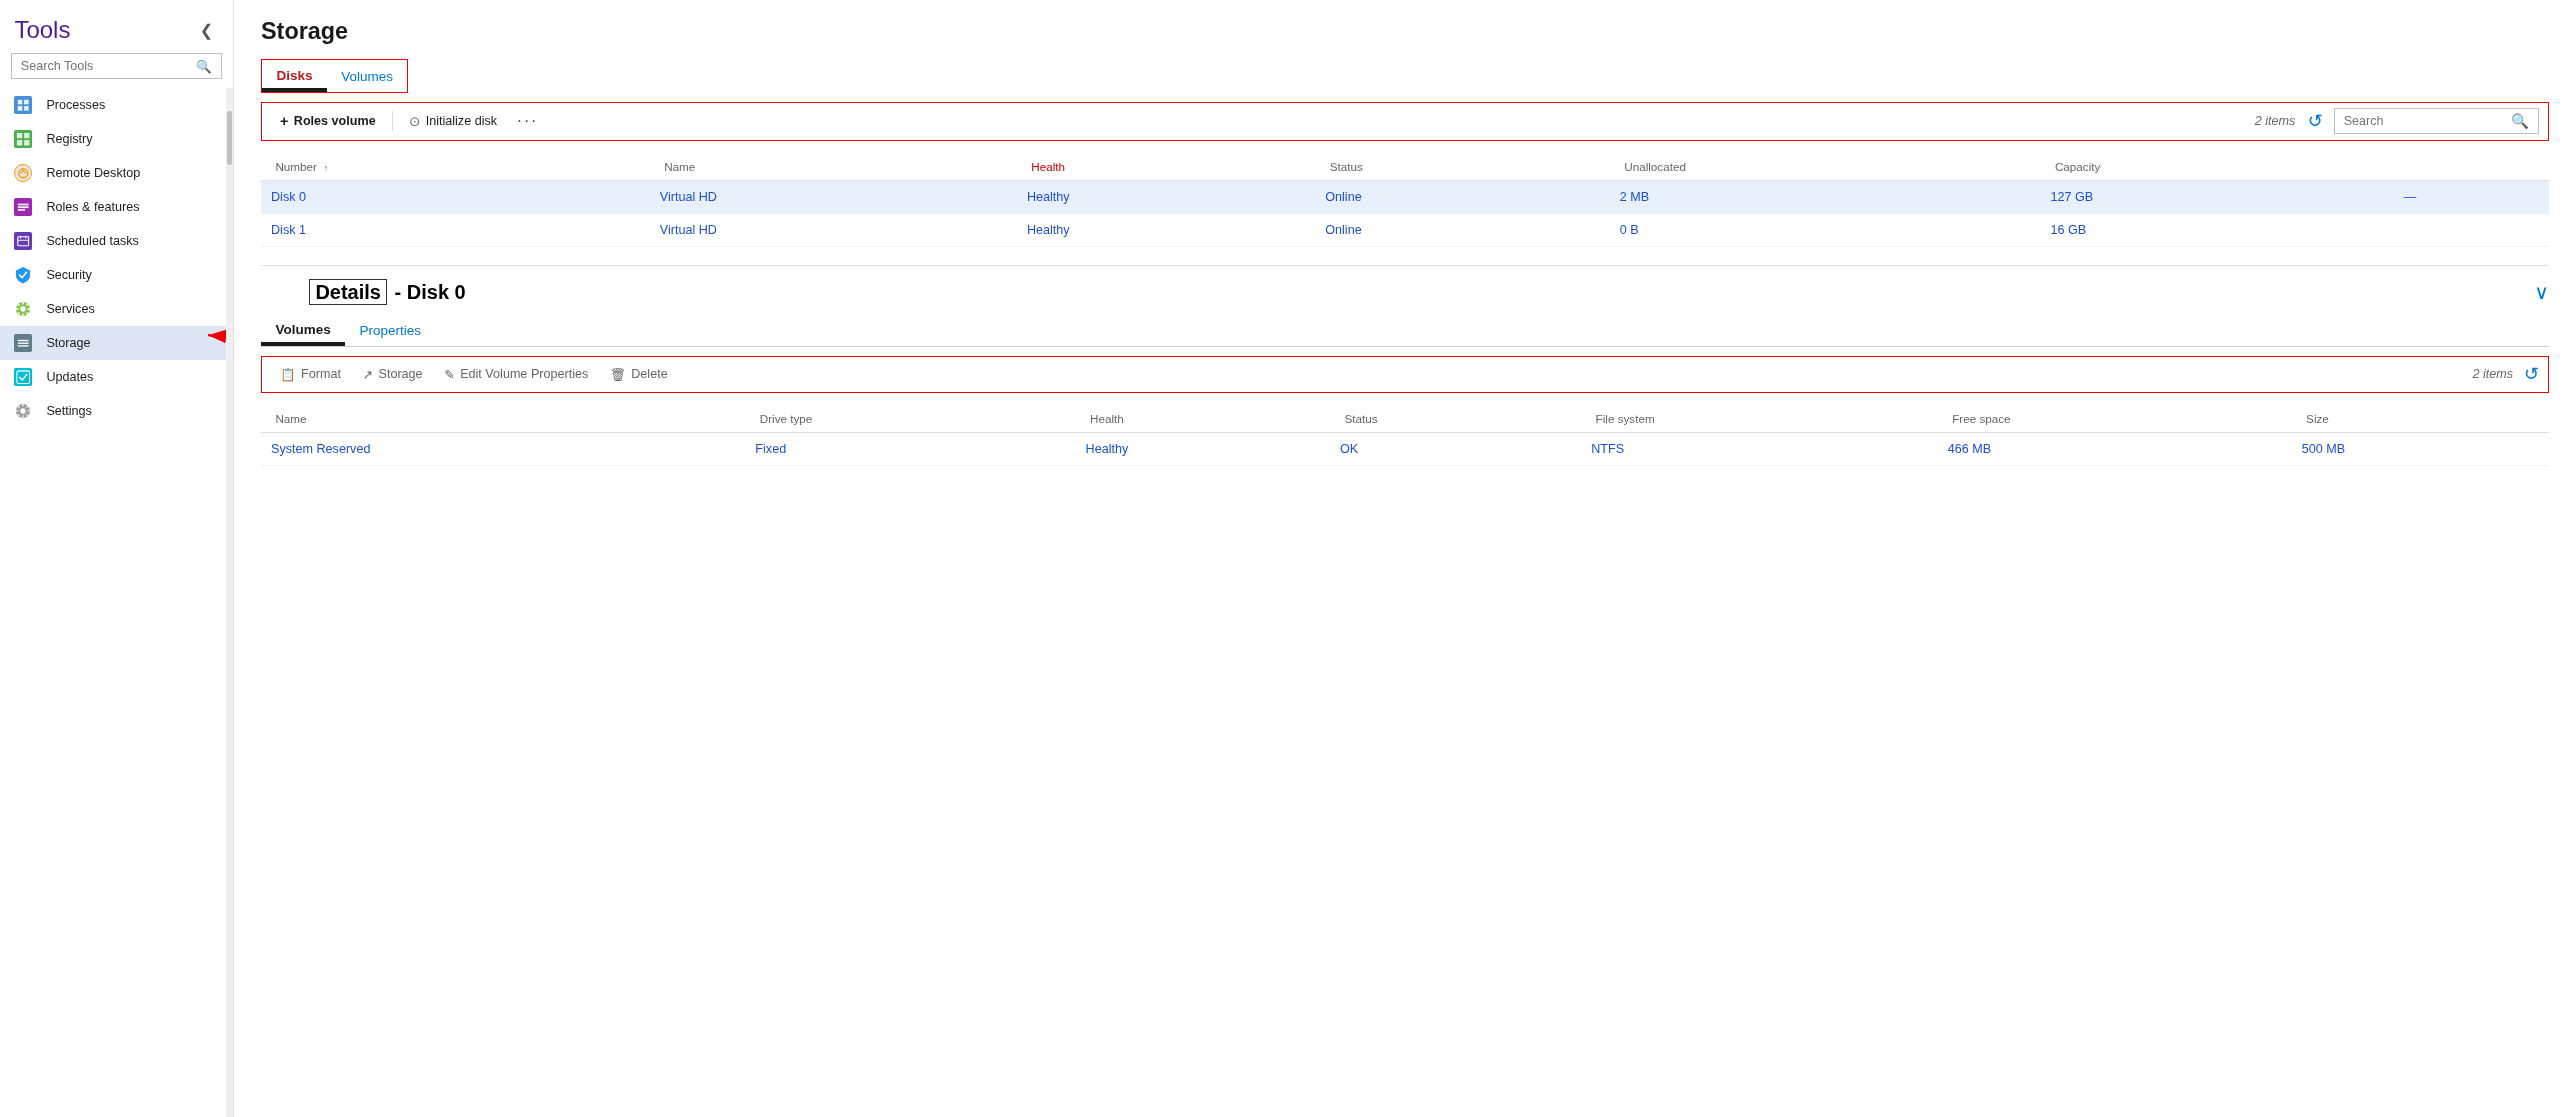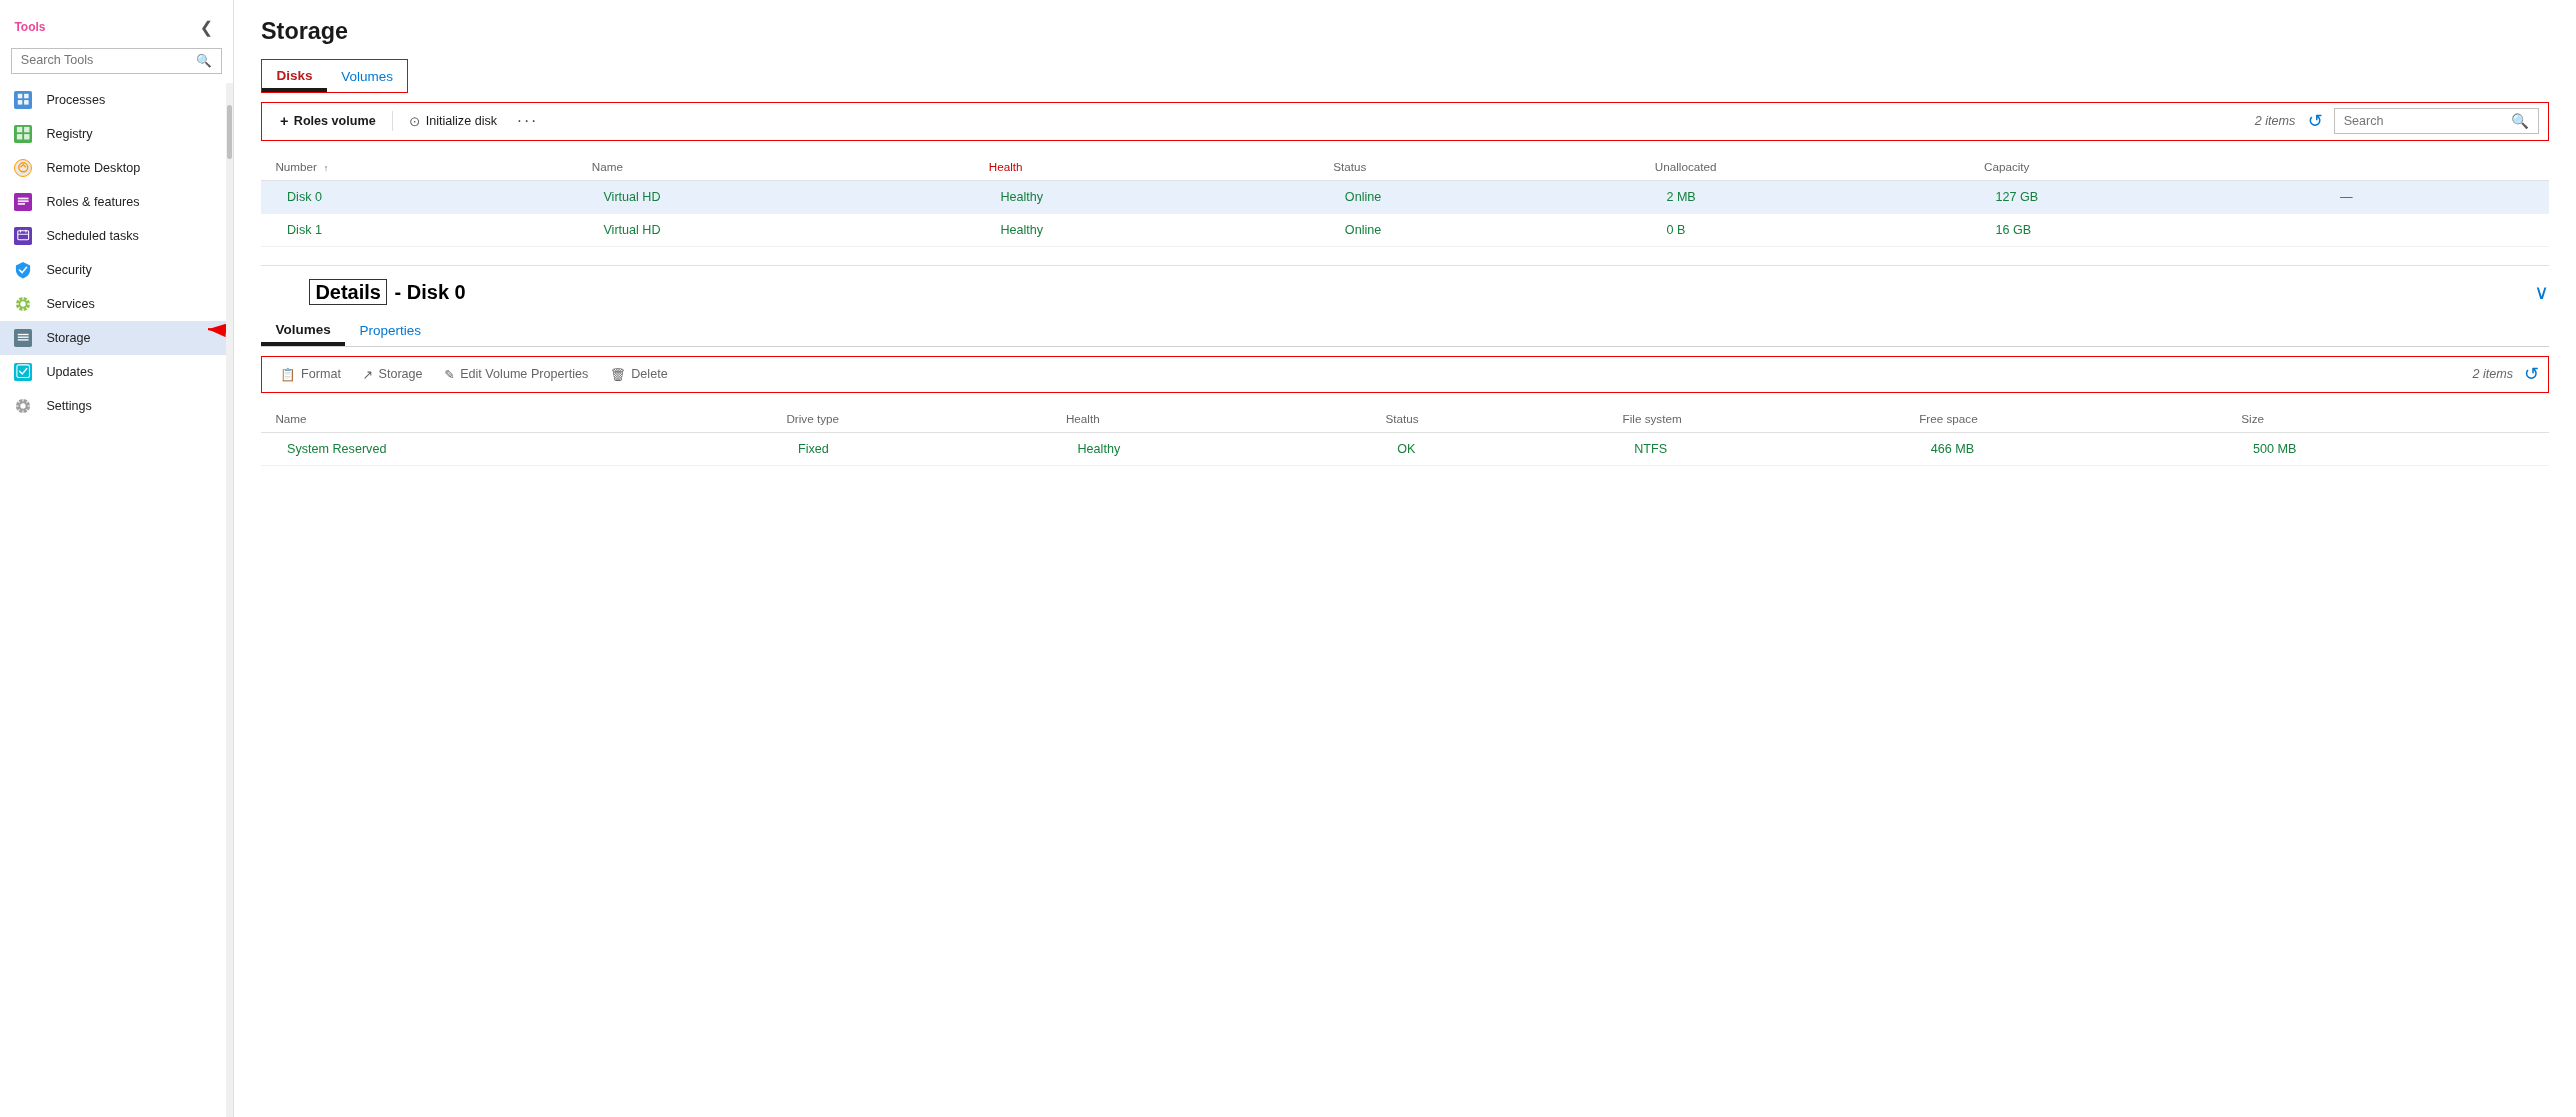"Tools" .sidebar-title { color: #ec4899 -> #4c1d95; font-size: 12px -> 24px; font-weight: 700 -> 400 }
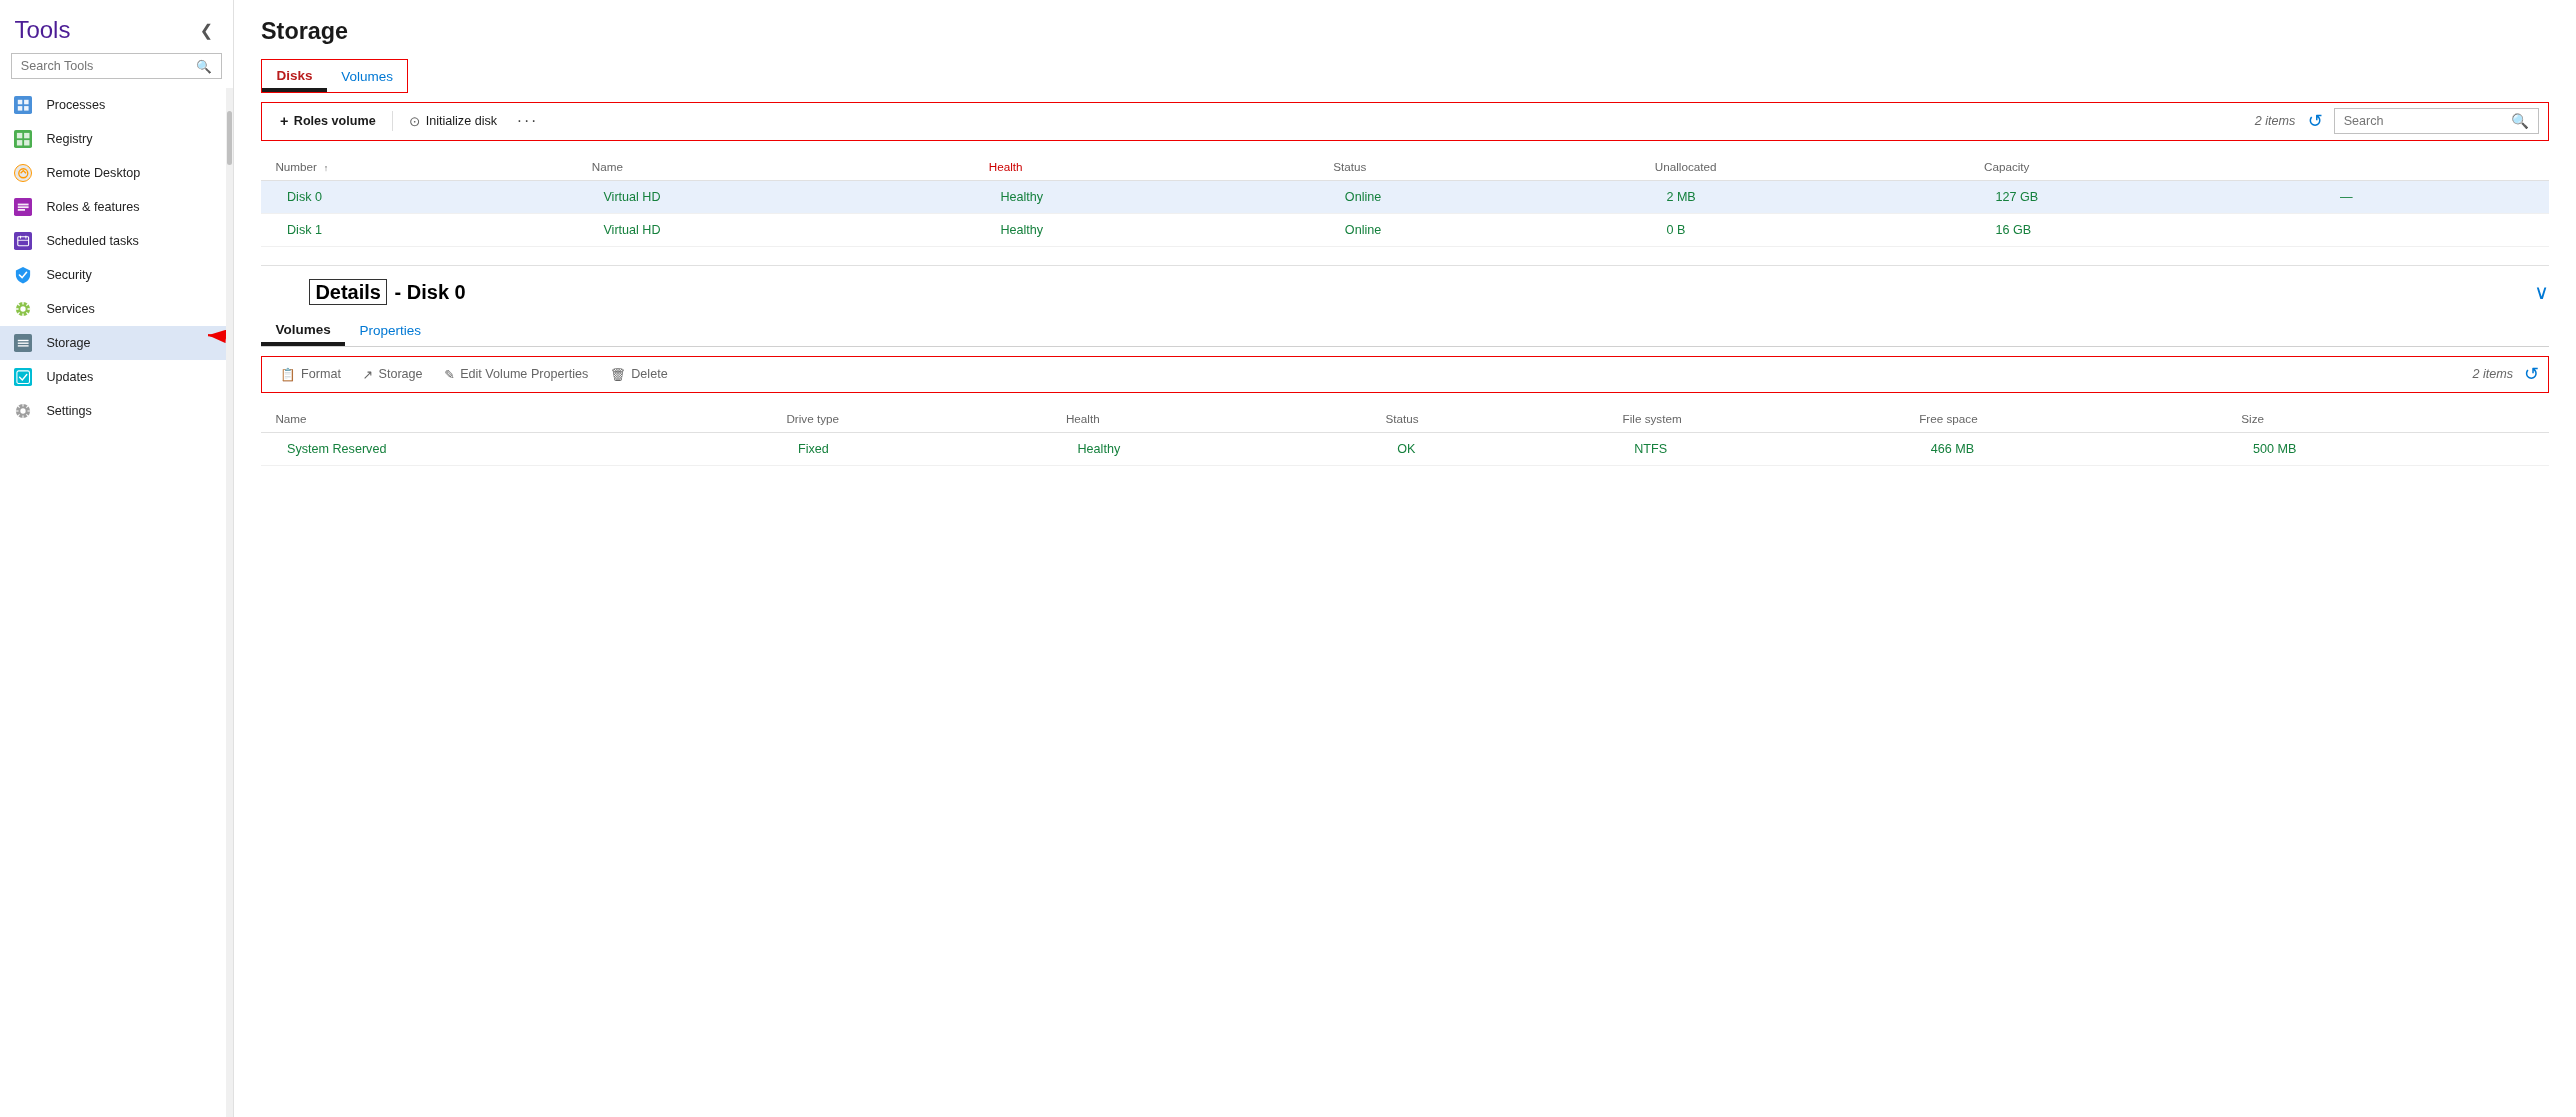"Disk 0" .data-table td { color: #15803d -> #1d4ed8; padding: 9px 26px -> 9px 10px }
